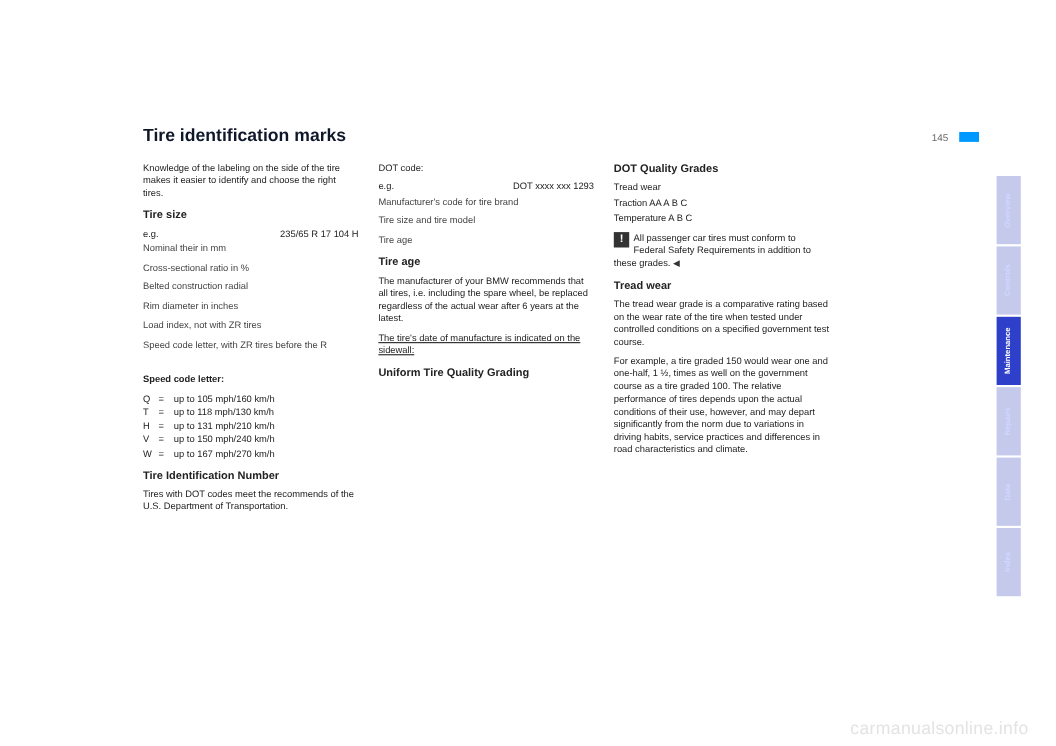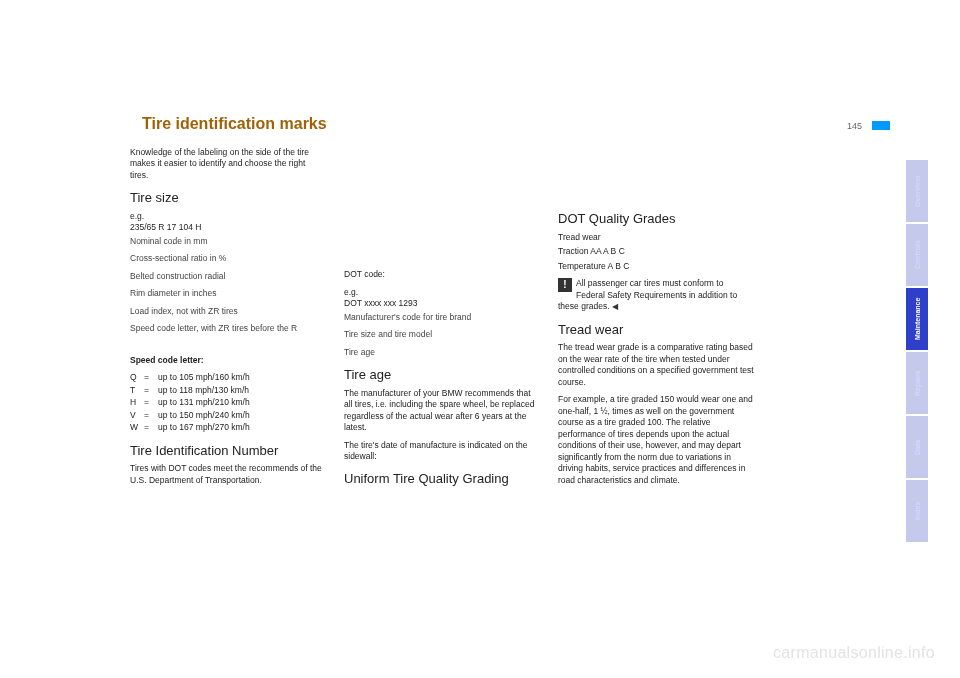"Tire identification marks" .title { color: #a16207 -> #0f172a; margin-left: 12px -> none }
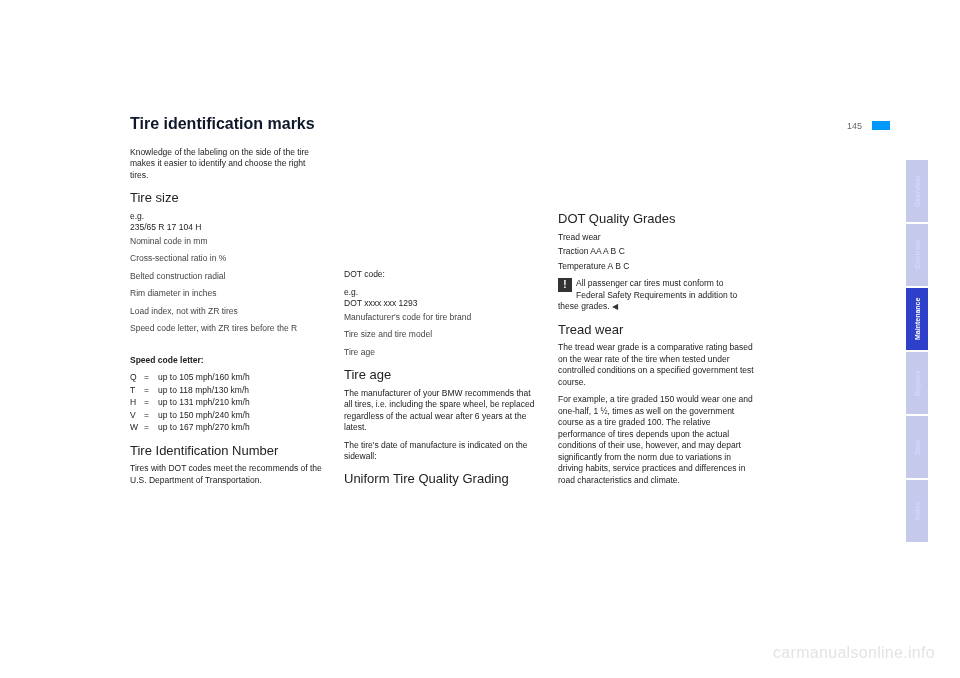"Knowledge of the labeling on" .columns { align-items: flex-end -> none }
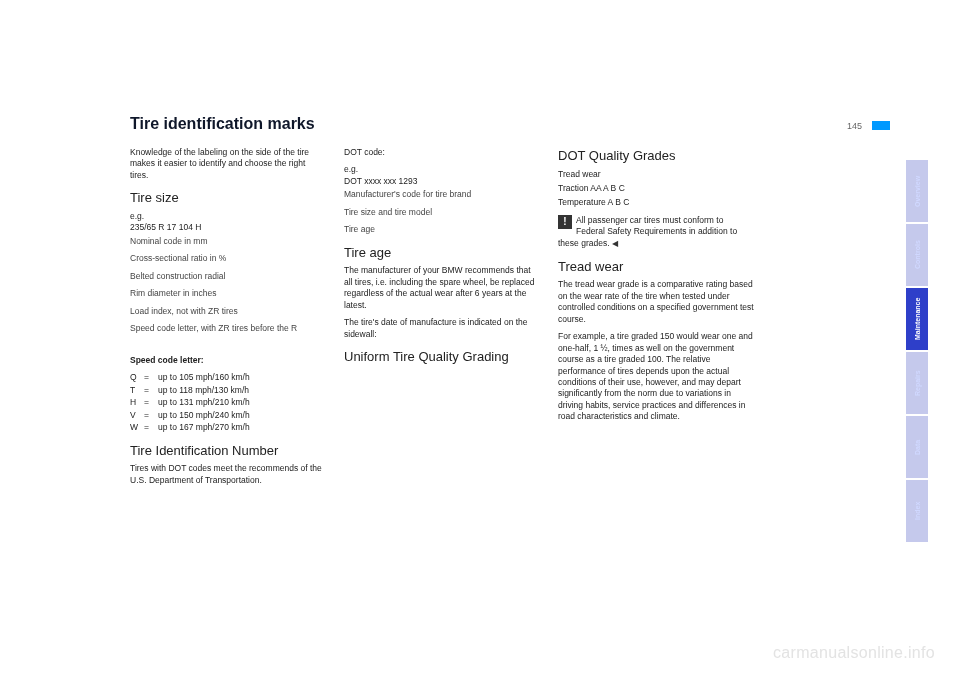"DOT Quality Grades" .col h3 { font-size: 13px -> 10px; font-weight: normal -> bold }
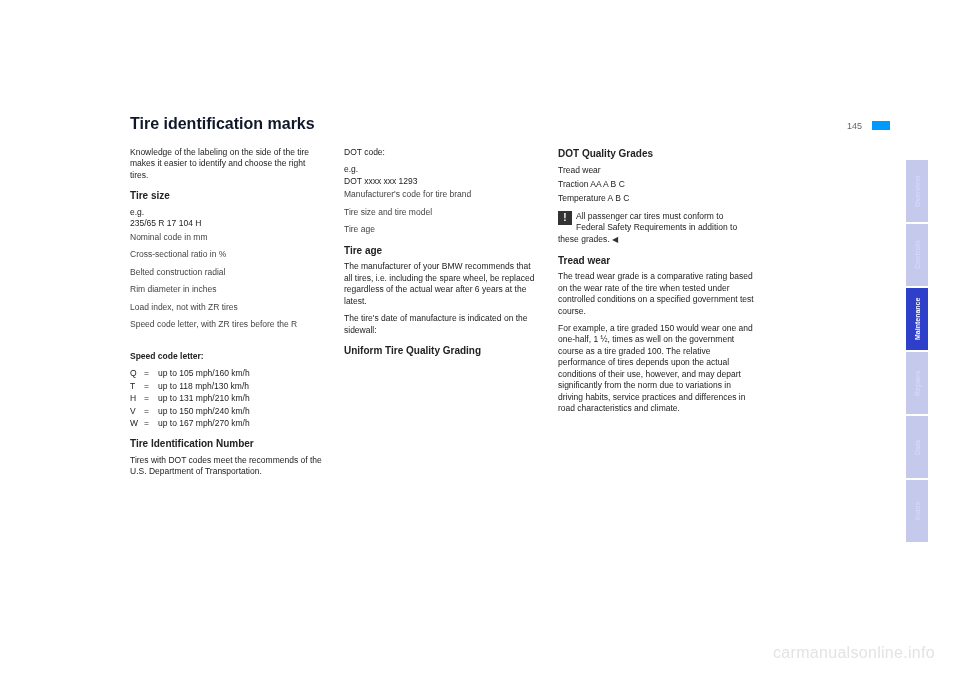"e.g." .spec-line { flex-direction: column -> none }
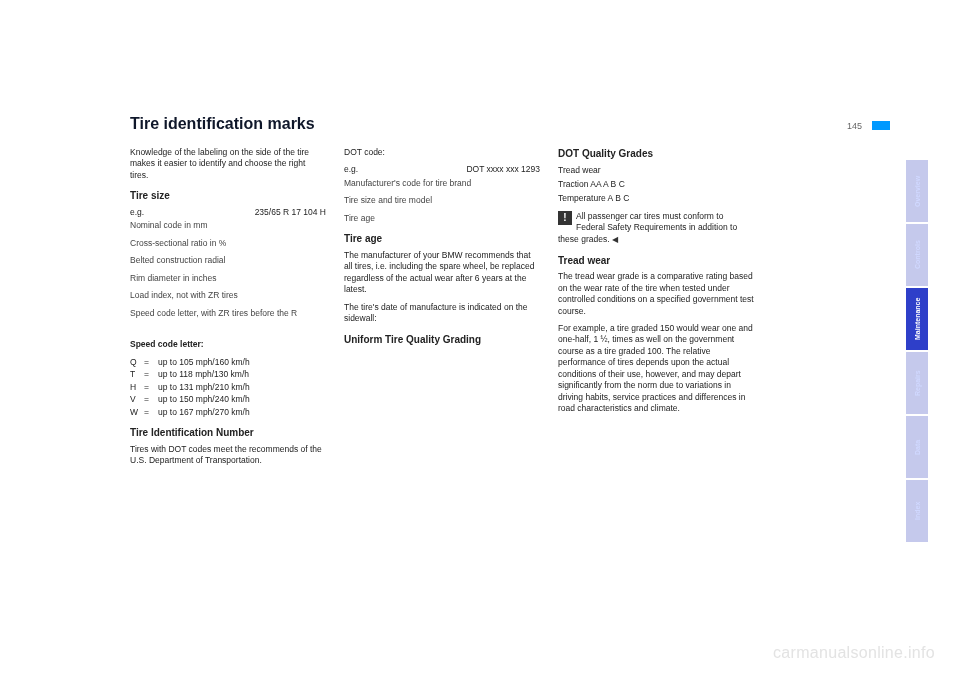"Nominal code in mm" div { text: code -> their }
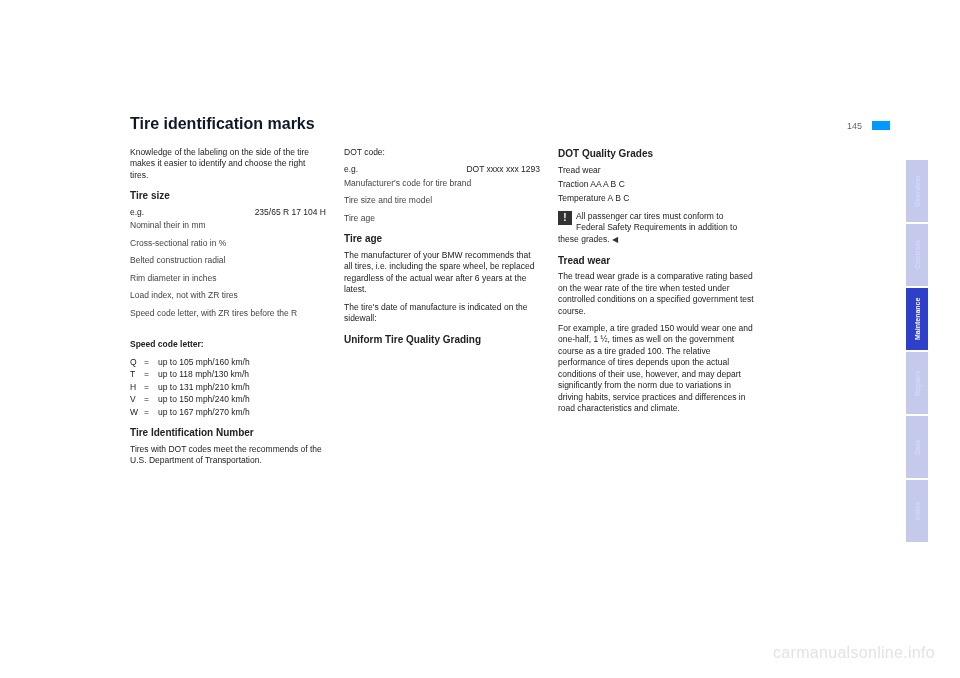"The tire's date of manufacture" p { text-decoration: none -> underline }
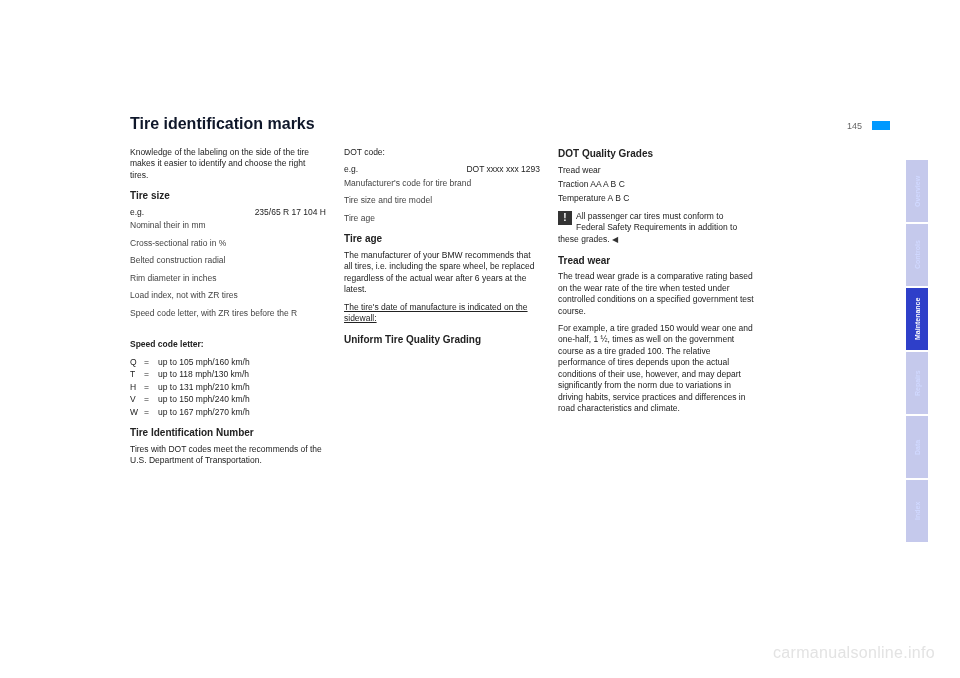"carmanualsonline.info" .watermark { bottom: 16px -> 6px }
